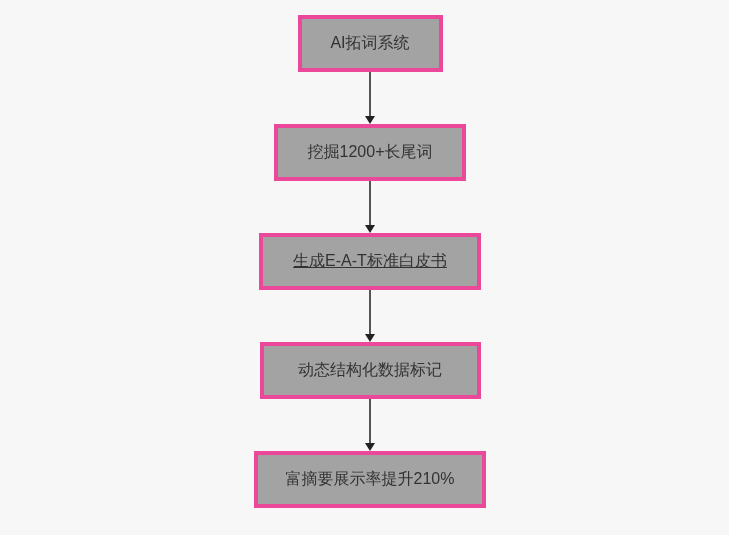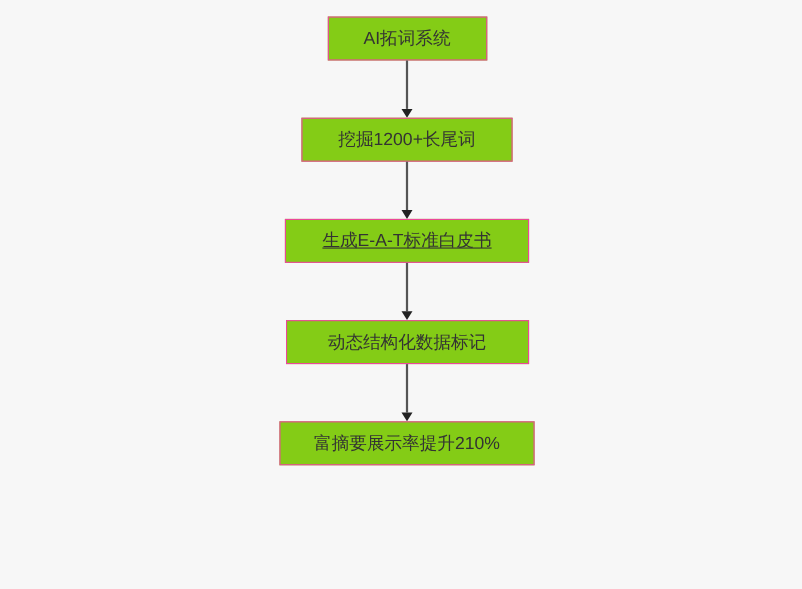"AI拓词系统" .flow-node { background: #84cc16 -> #a3a3a3; border: 1px solid #ec4899 -> 4px solid #ec4899; height: 40px -> 57px }
